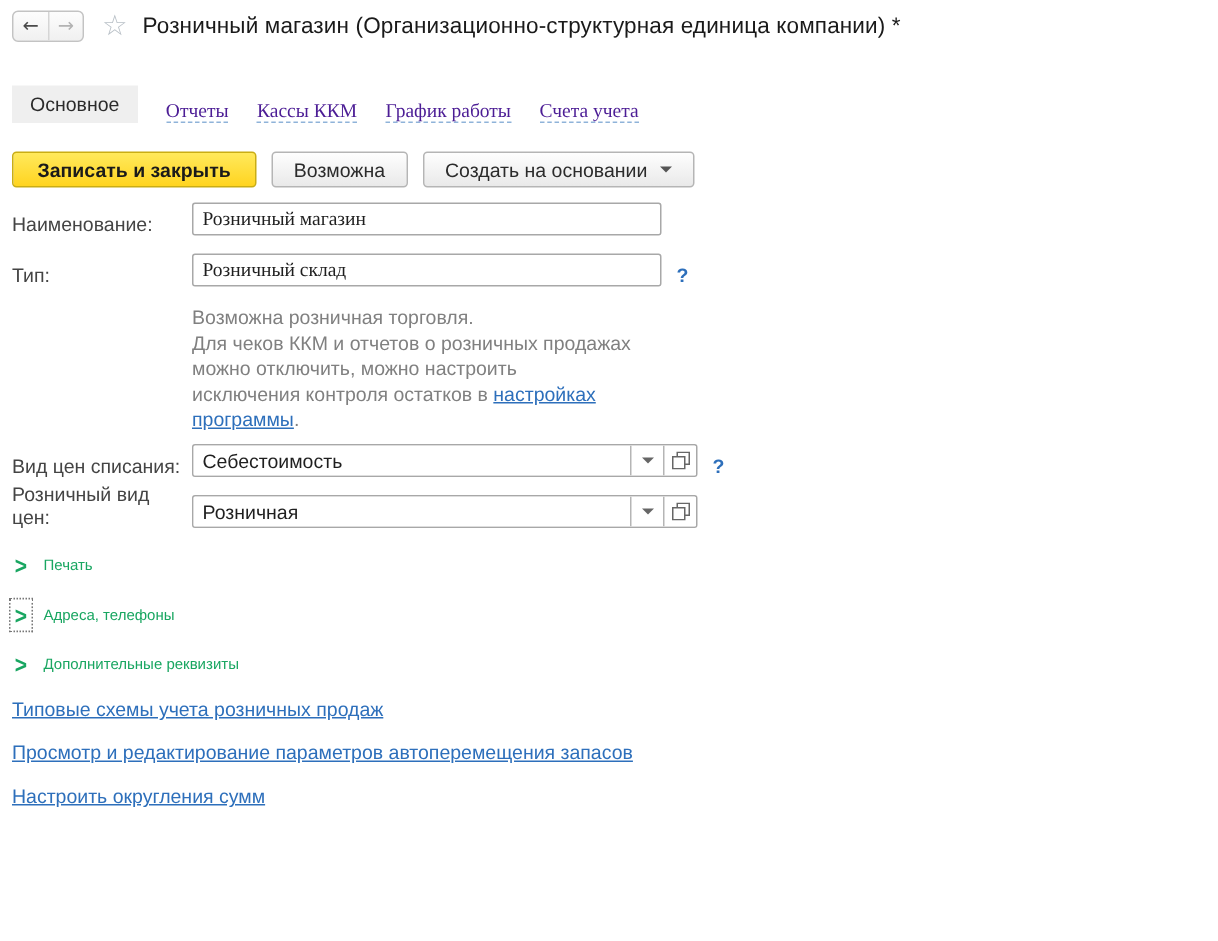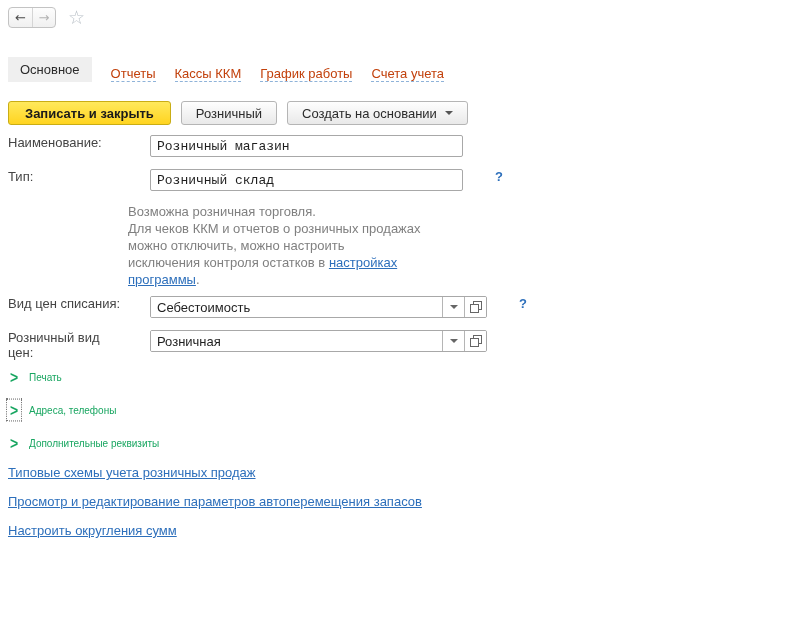"Розничный магазин (Организационно-структурная" h1.title { html: none -> <h1>Розничный магазин (Организационно-структурная единица компании) *</h1> }
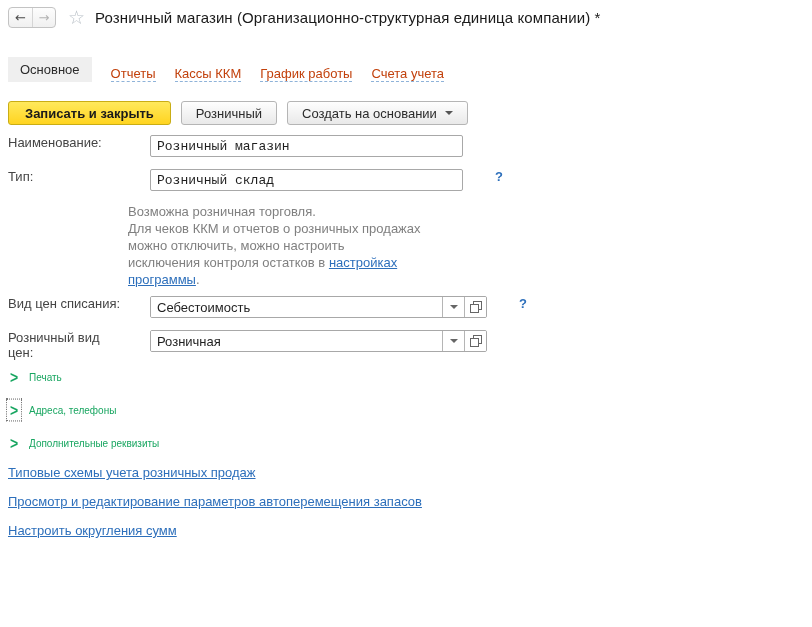"Отчеты" .tab-link { color: #c2410c -> #4c1d95; font-family: none -> Liberation Serif, serif }
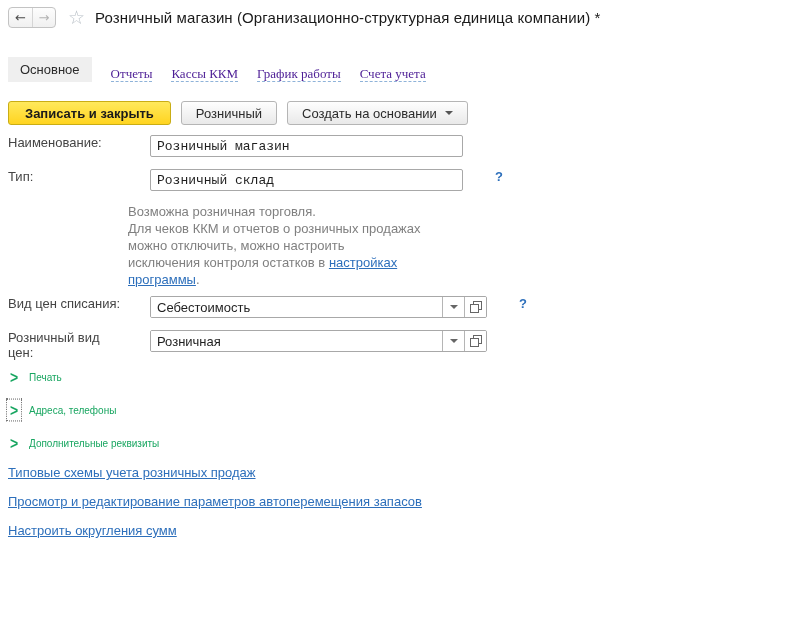"Розничный" button.btn { text: Розничный -> Возможна }
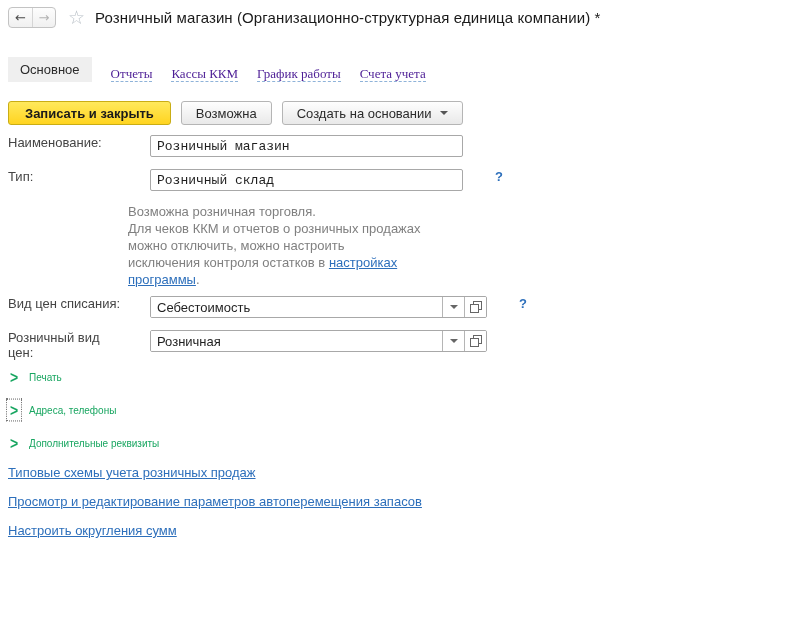"Наименование:" .row { align-items: flex-start -> flex-end; gap: 22px -> none }
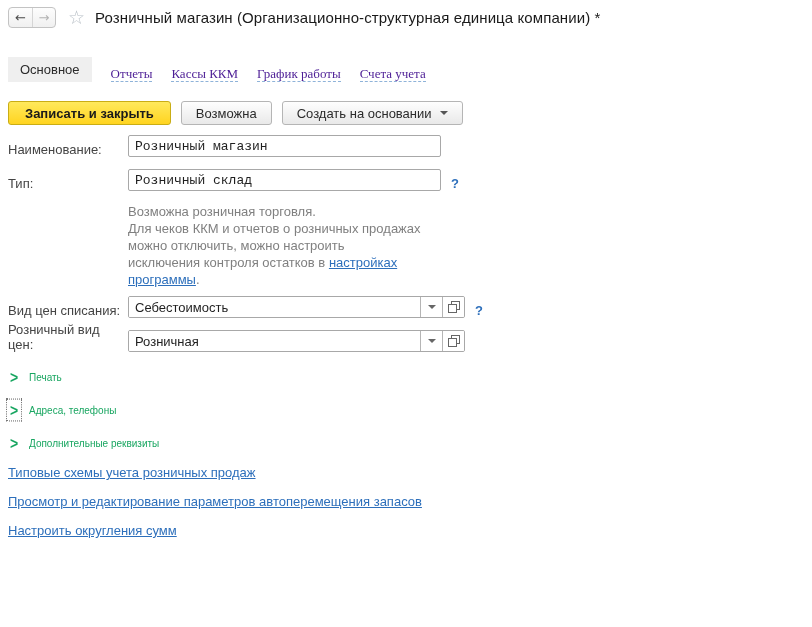"Розничный магазин" .text-input { font-family: Liberation Mono, monospace -> Liberation Serif, serif }
